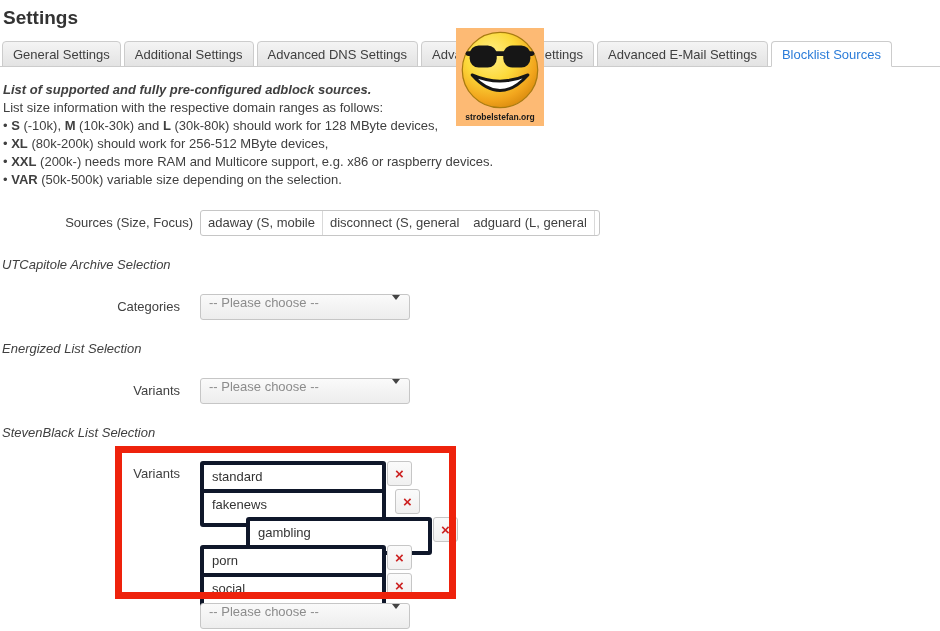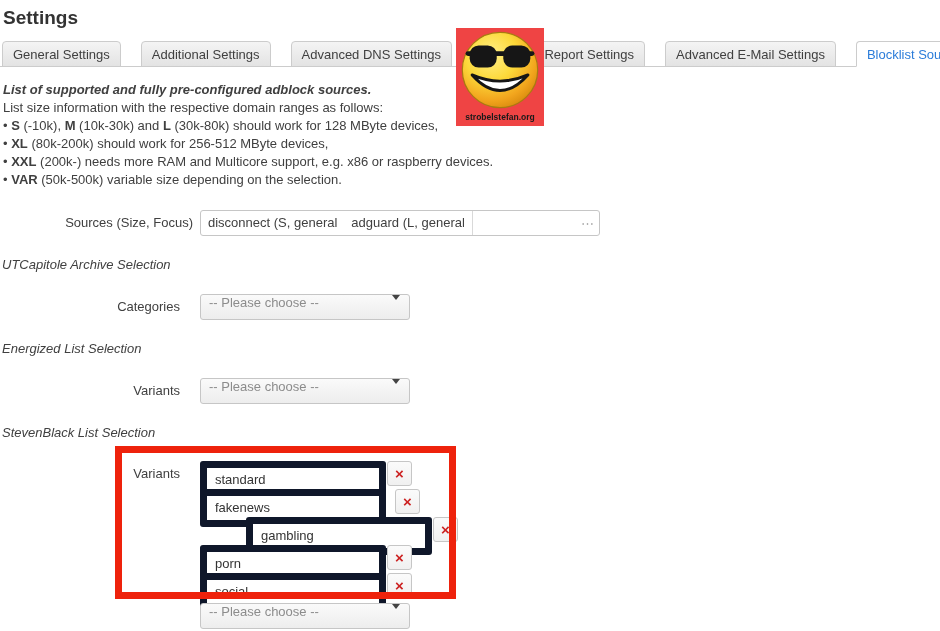"General Settings" .tab { margin-right: 20px -> 3px }
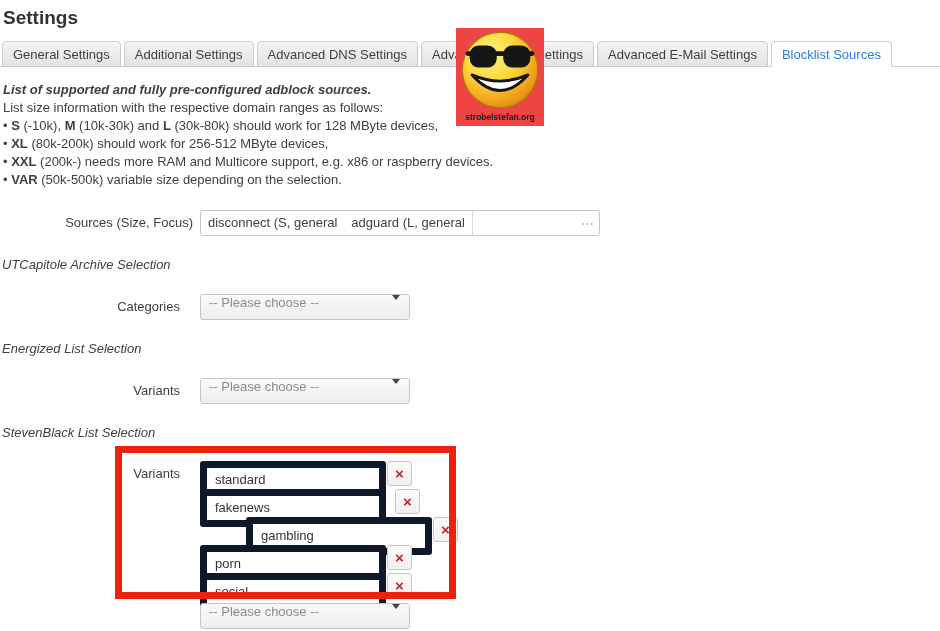"strobelstefan.org" .watermark { background: #ef4444 -> #fdba74 }
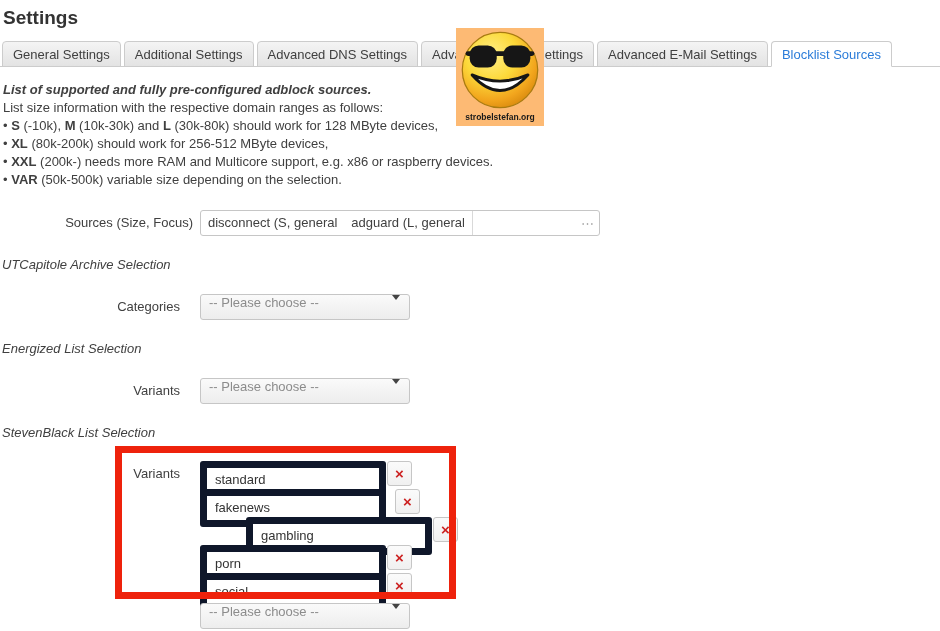"adaway (S, mobile" span.ms-item { html: none -> <span>adaway (S, mobile</span> }
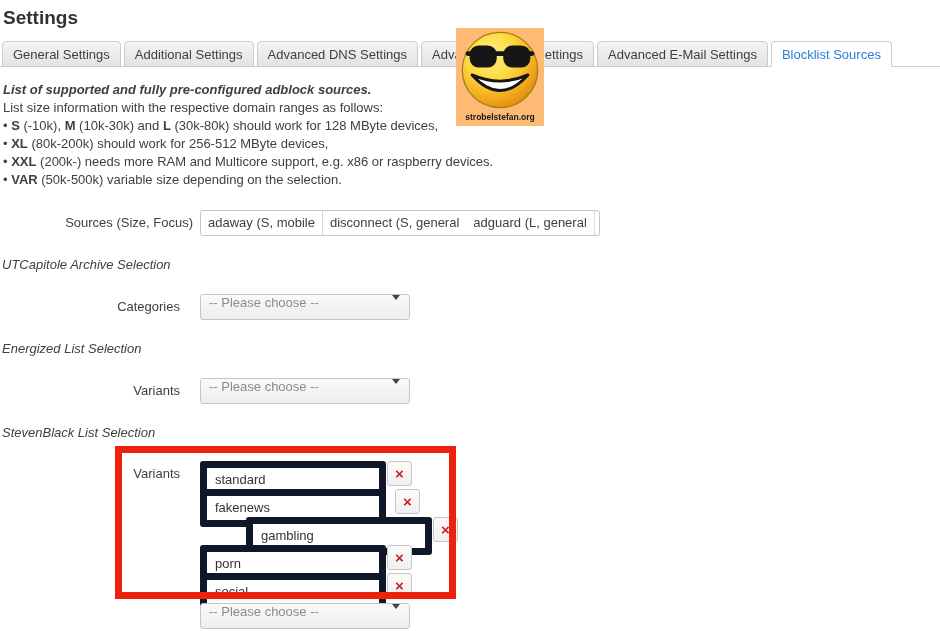"standard" .variant-input { border: 7px solid #0f172a -> 4px solid #0f172a }
